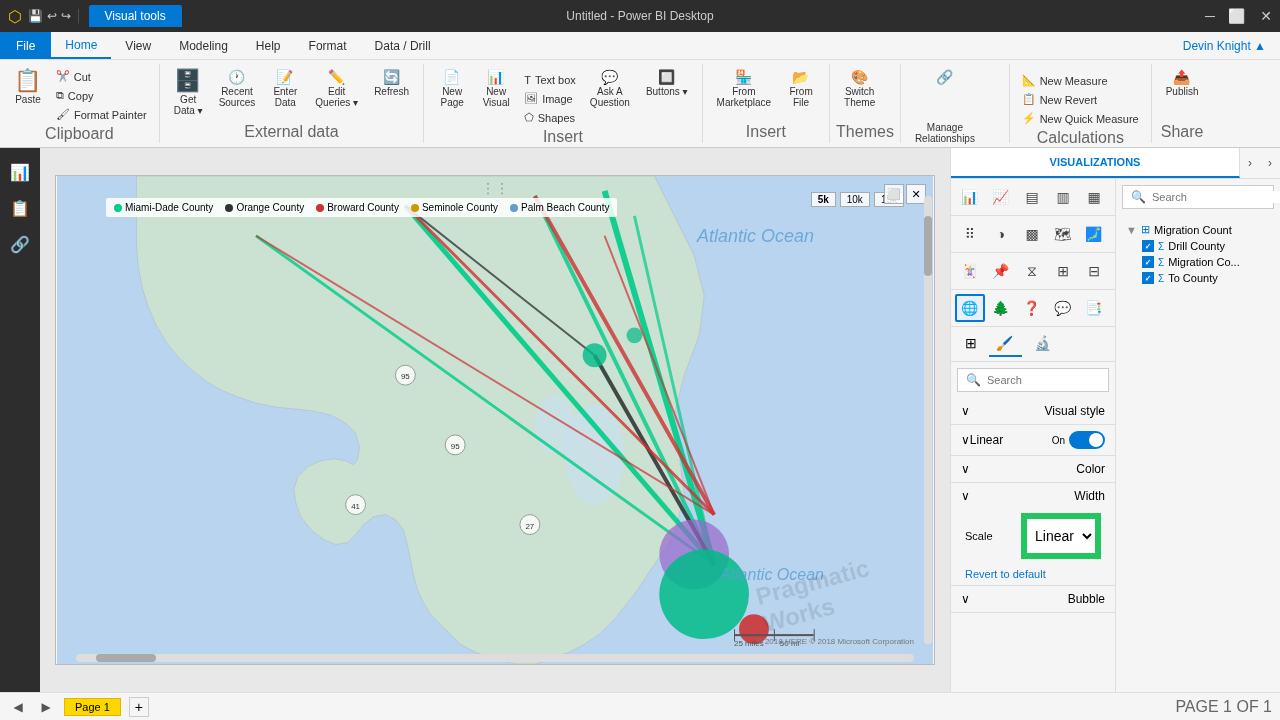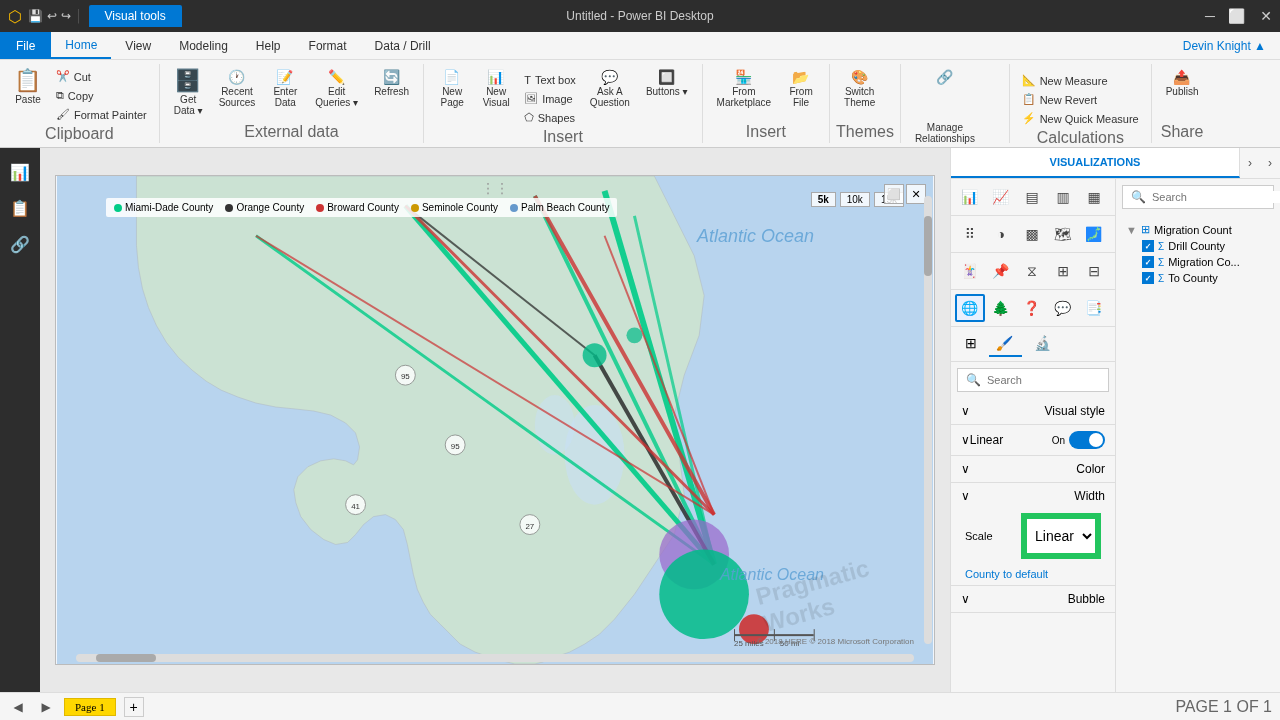"County to default" span { text: County -> Revert }
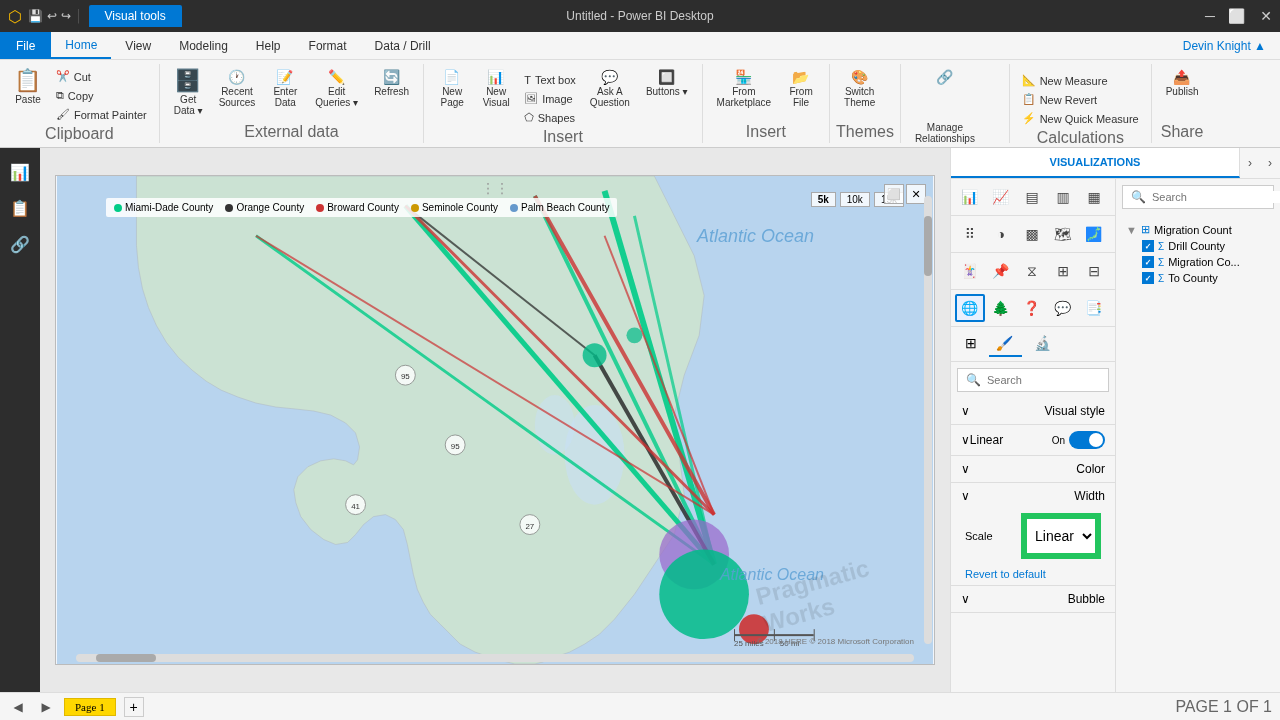"Page 1" .page-btn { font-family: Liberation Serif, serif -> none }
